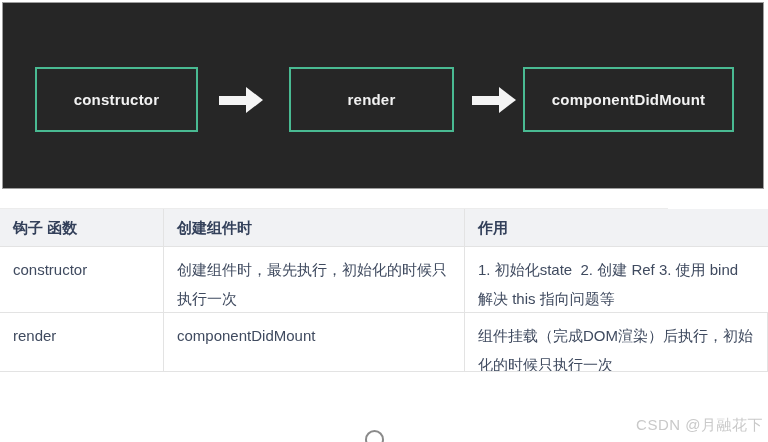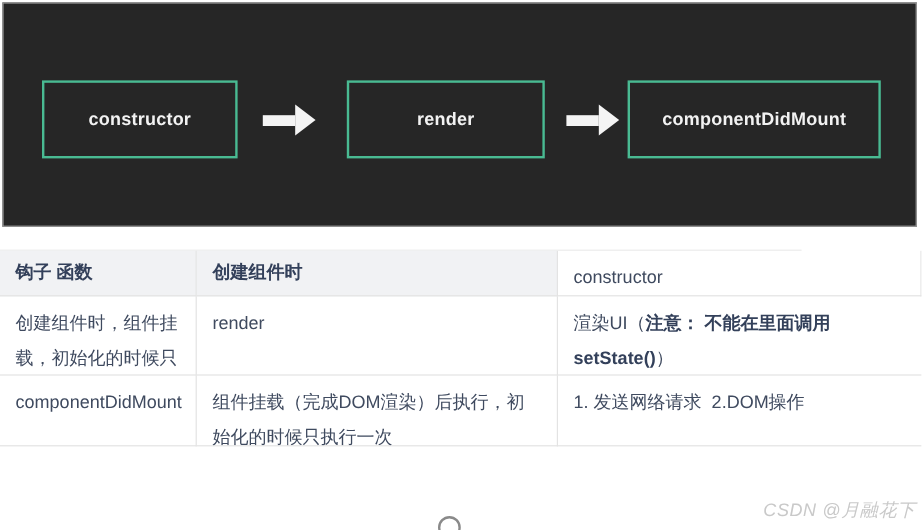"作用" div.cell { html: none -> <div>作用</div> }
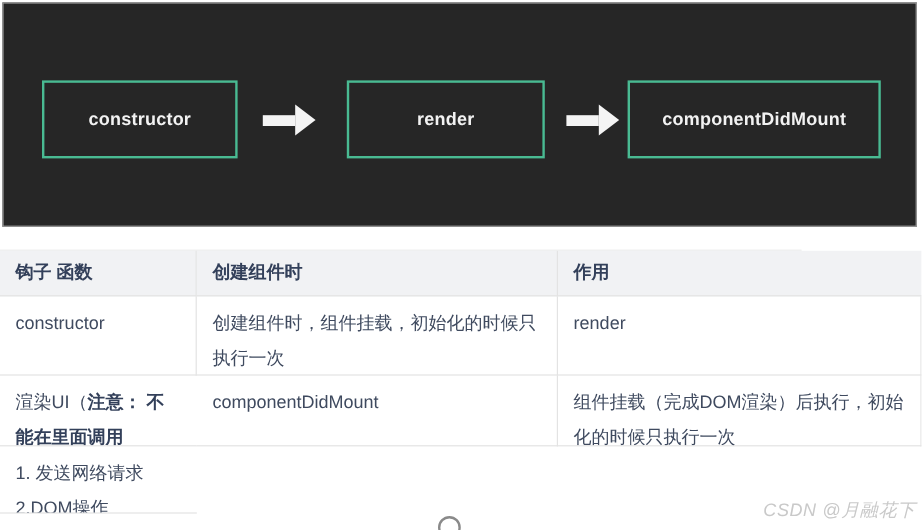"创建组件时，组件挂载，初始化的时候只执行一次" div.cell { text: 组件挂载 -> 最先执行 }
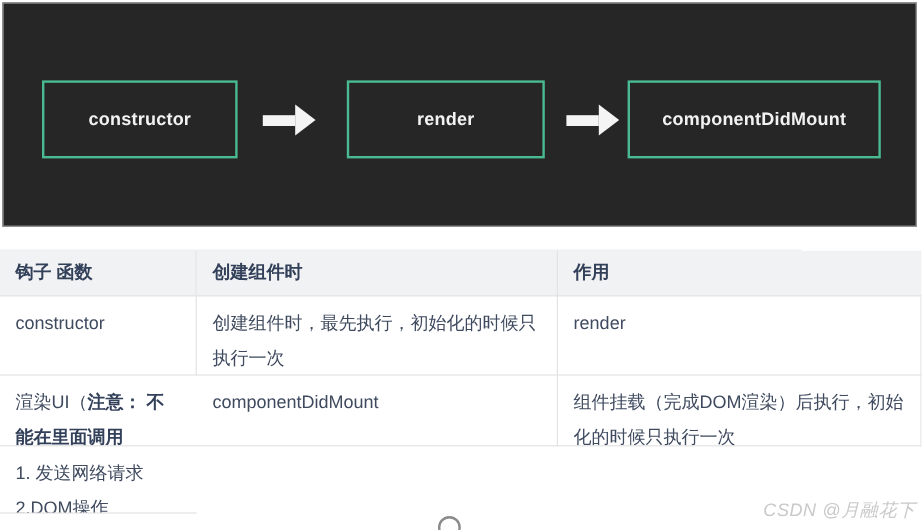"1. 初始化state 2. 创建 Ref" div.cell { html: none -> <div><span>1. 初始化state 2. 创建 Ref 3. 使用 bind 解决 this 指向问题等</span></div> }
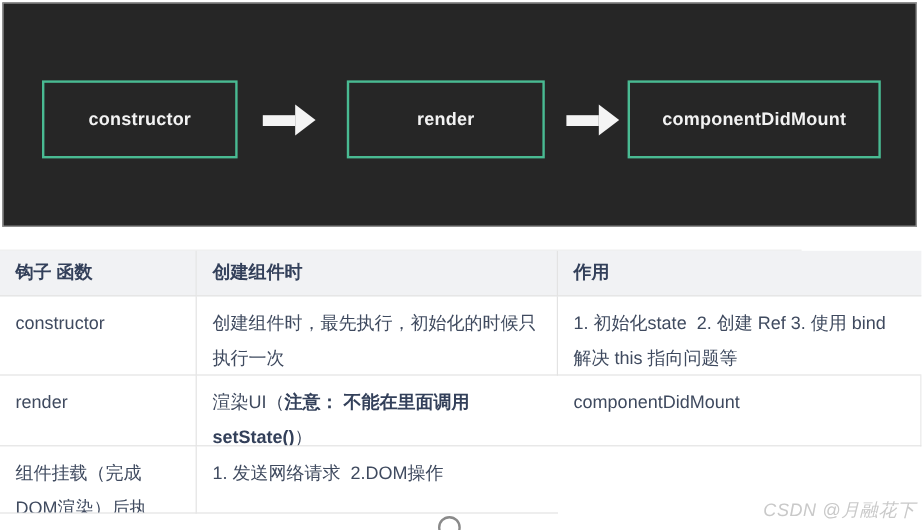"渲染UI（注意： 不能在里面调用 setState()）" div.cell { html: <div><span>渲染UI（</span><span>注意： 不能在里面调用 setState()</span><span>）</span></div> -> none }
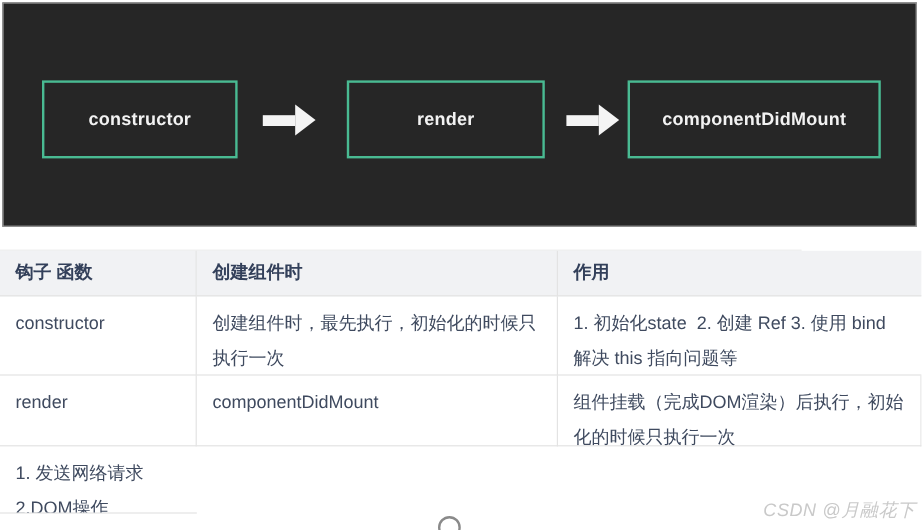"1. 发送网络请求 2.DOM操作" div.cell { html: <div><span>1. 发送网络请求 2.DOM操作</span></div> -> none }
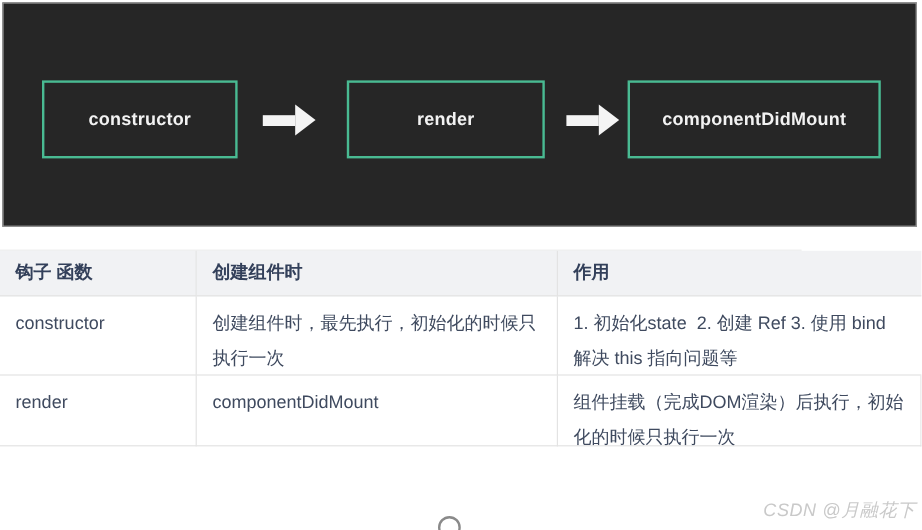"CSDN @月融花下" .watermark { font-style: italic -> none }
